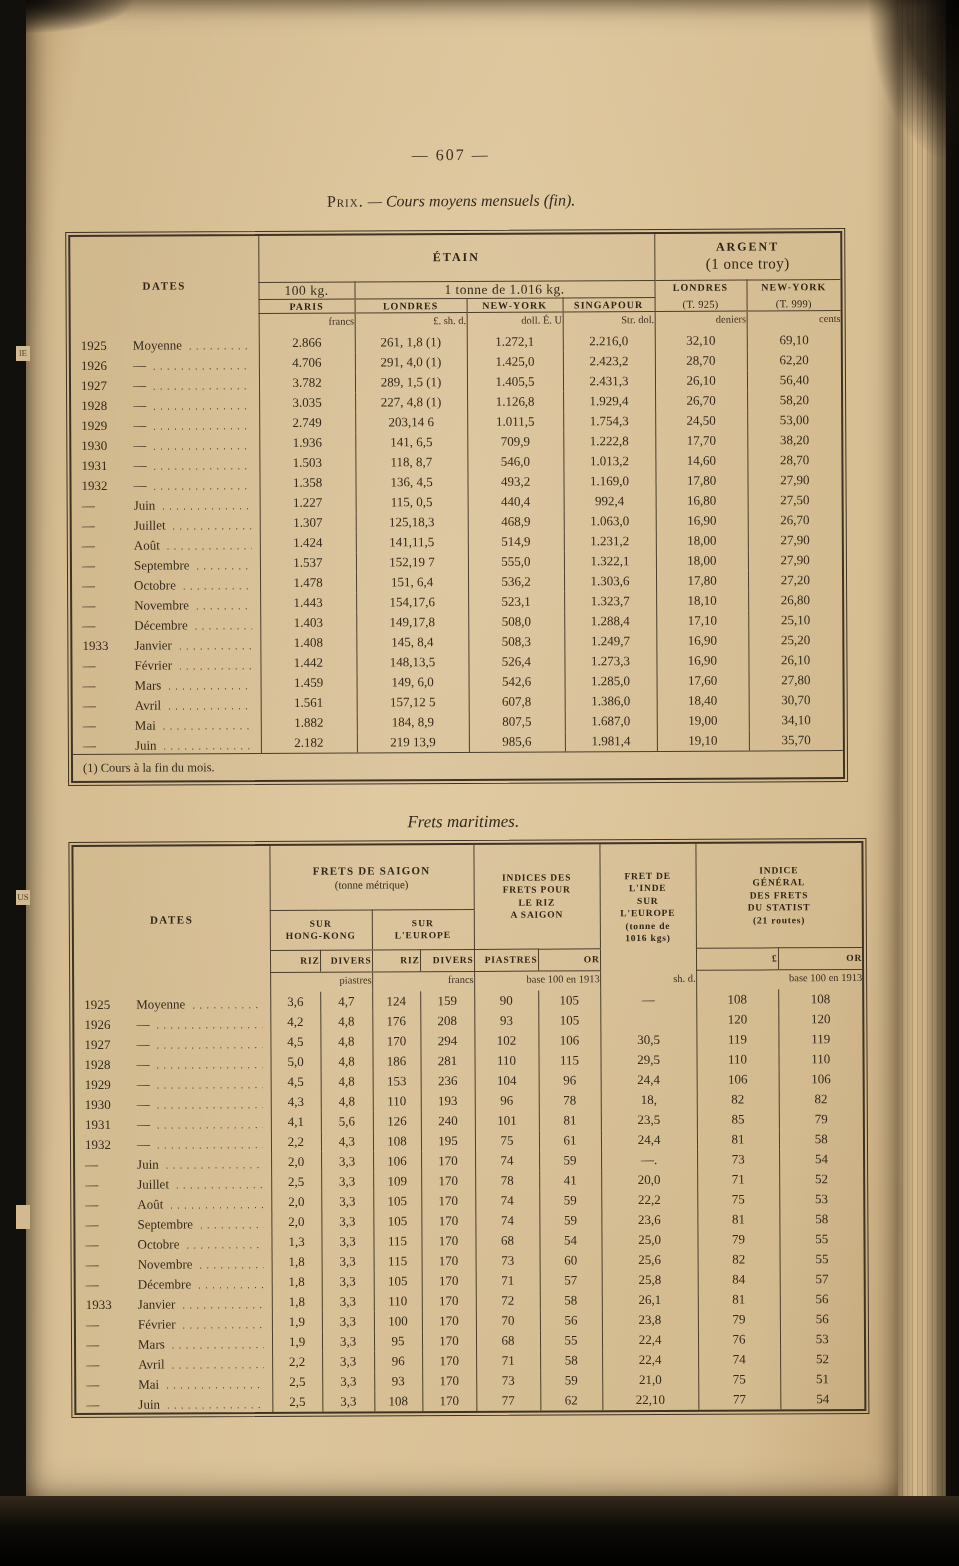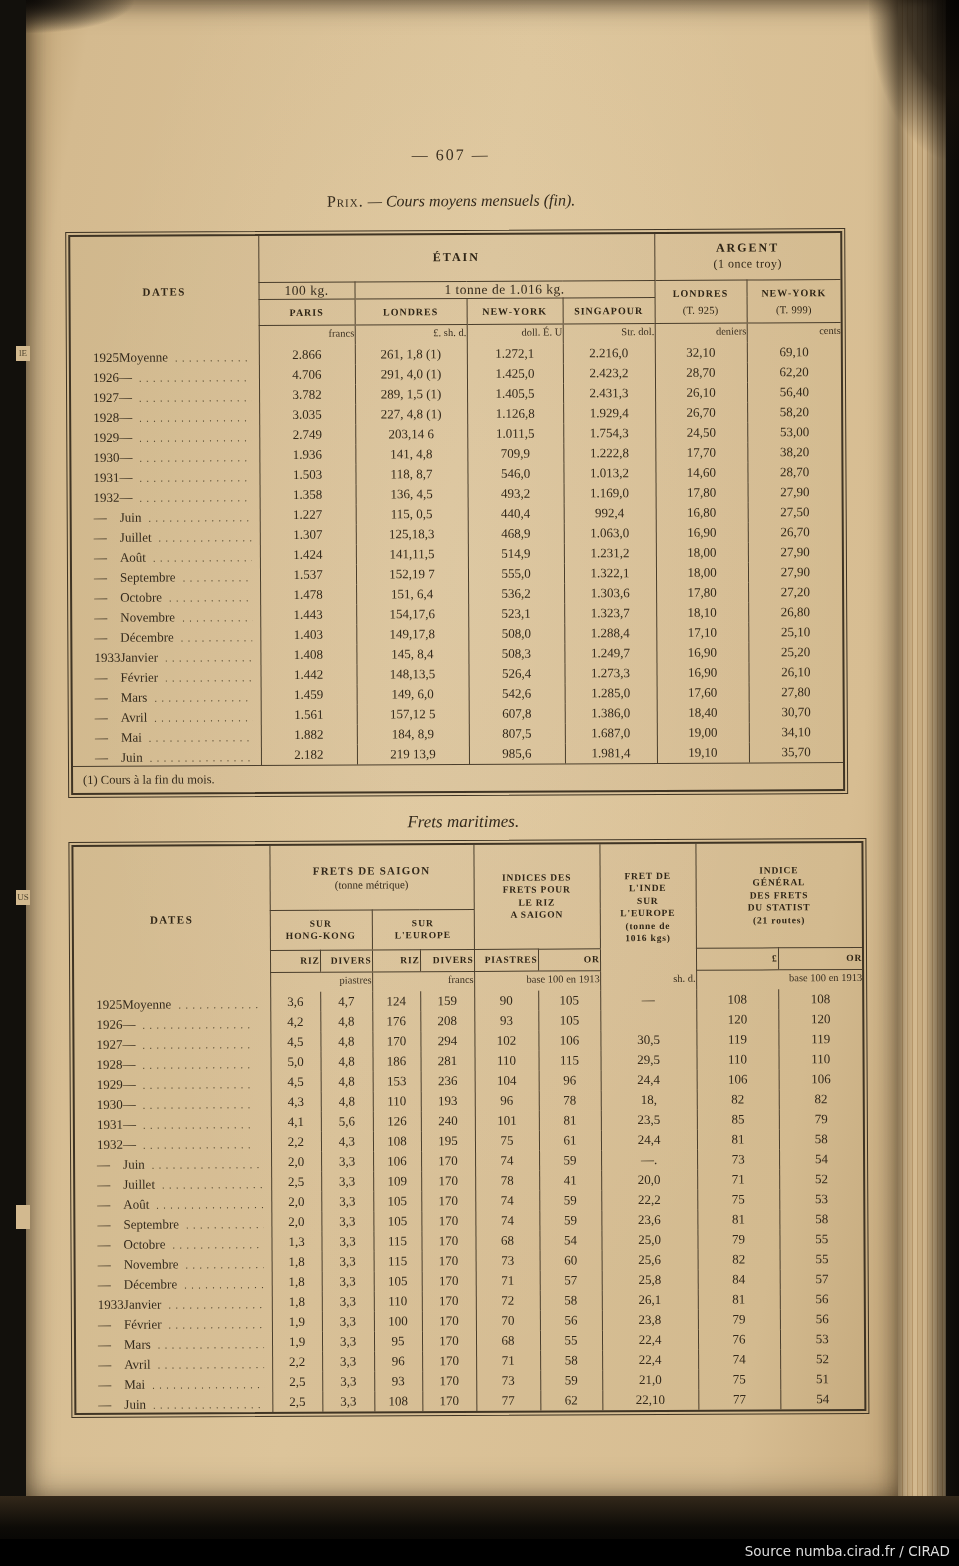"(1 once troy)" .h1 .sub { font-size: 12px -> 15px }
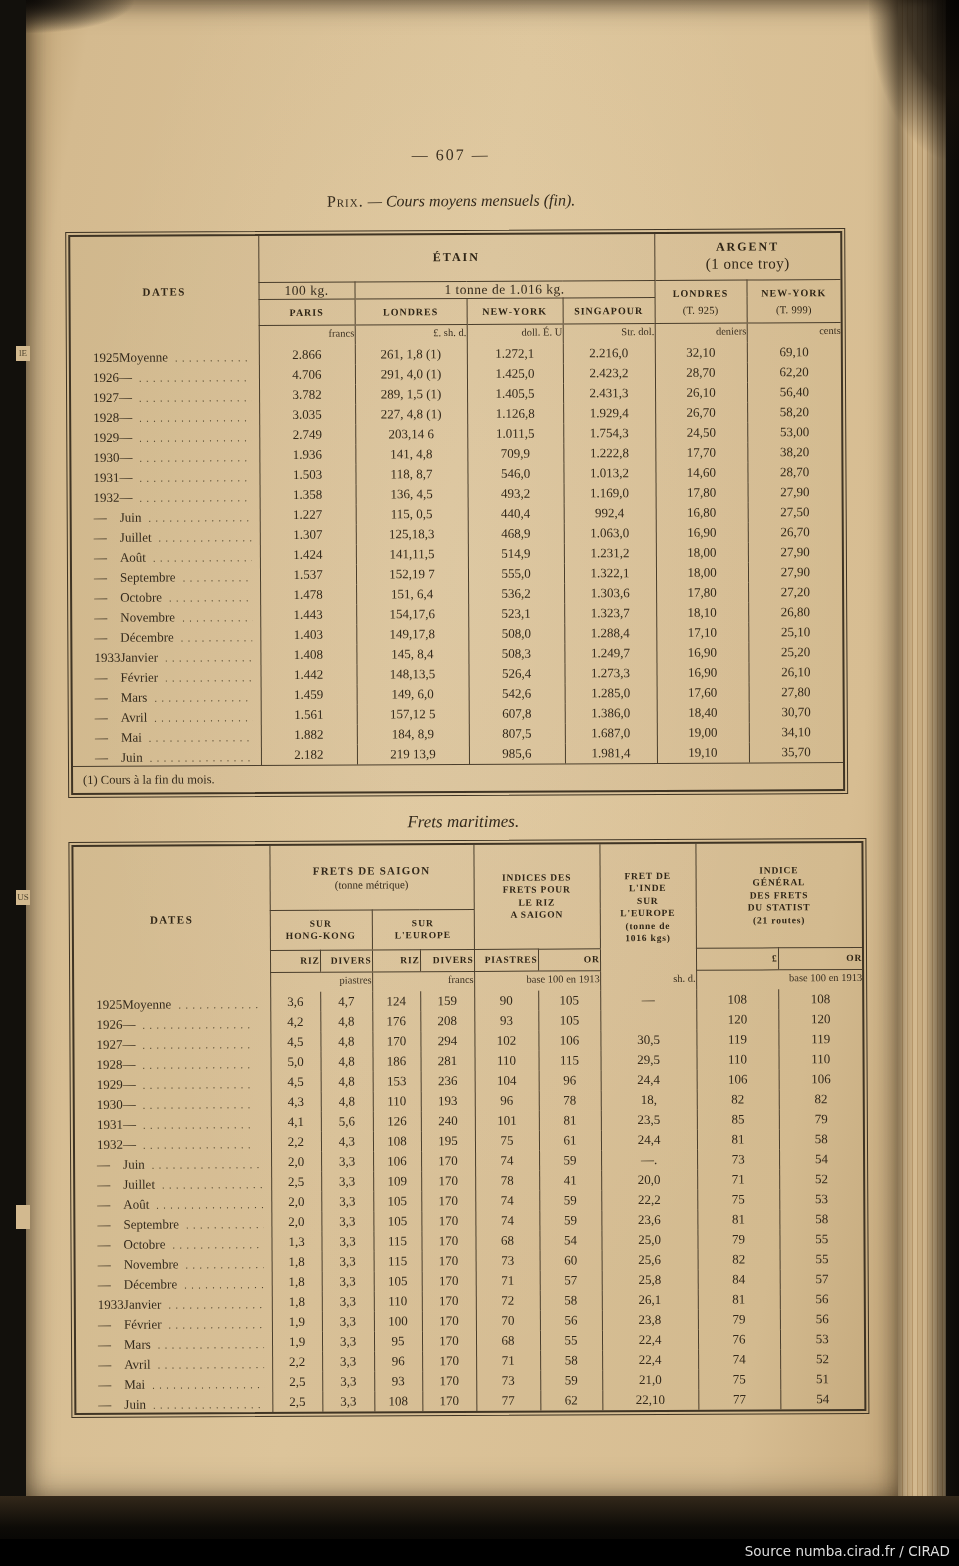"PARIS" .h3 { height: 26px -> 14px }
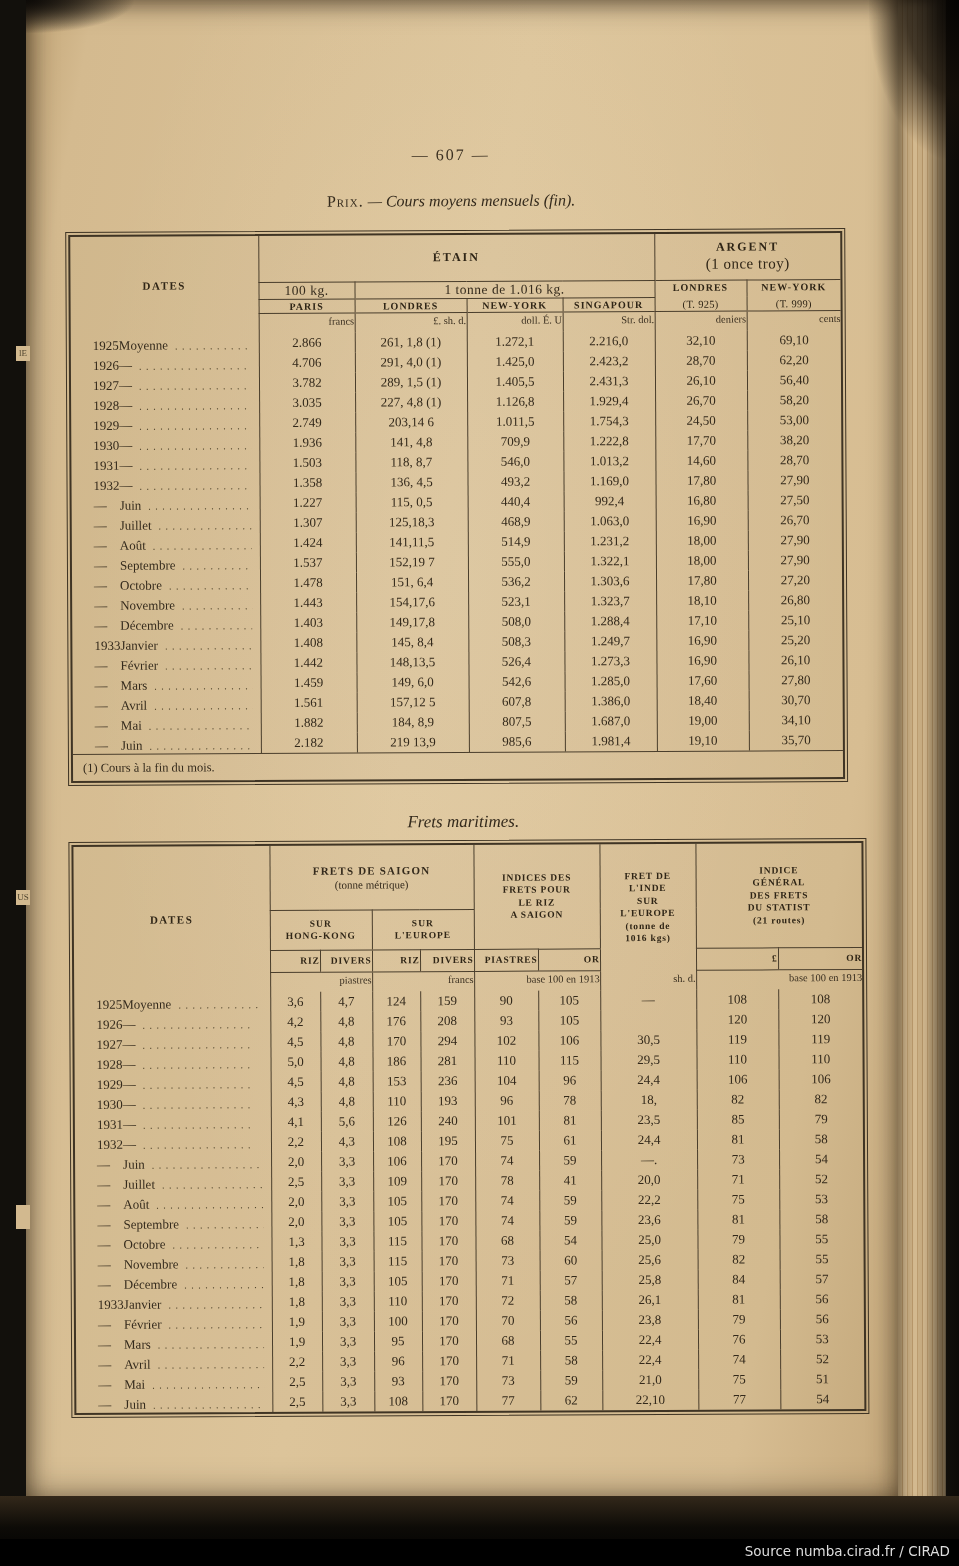"1925" .yr { padding-left: 22px -> 10px; width: 48px -> 62px }
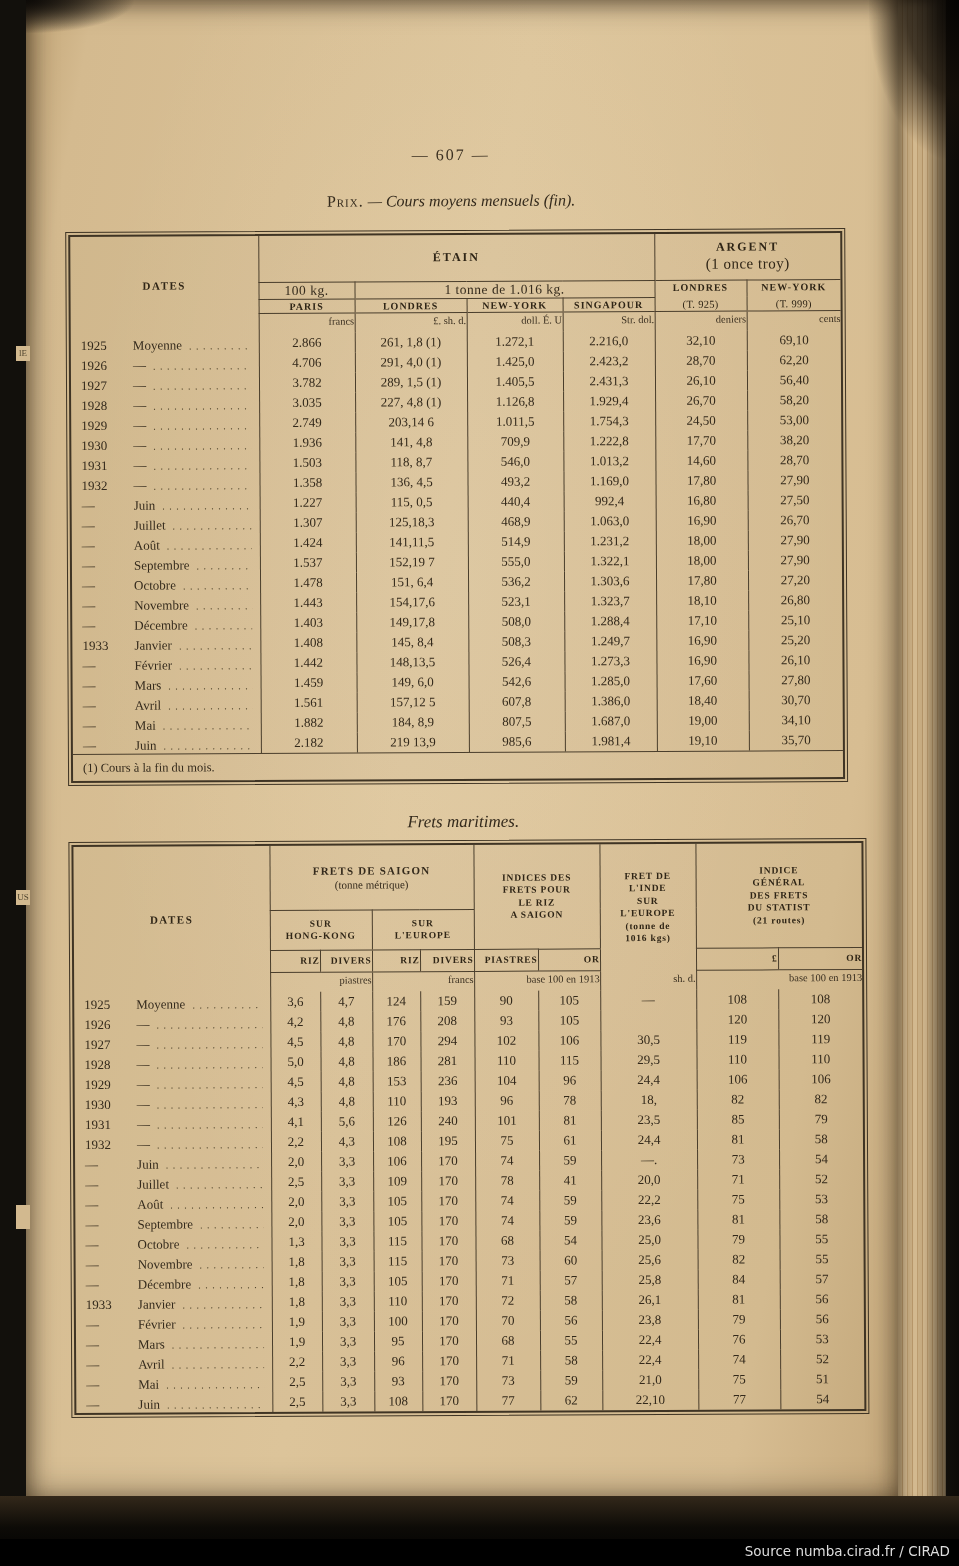"141, 4,8" td.cnum { text: 4,8 -> 6,5 }
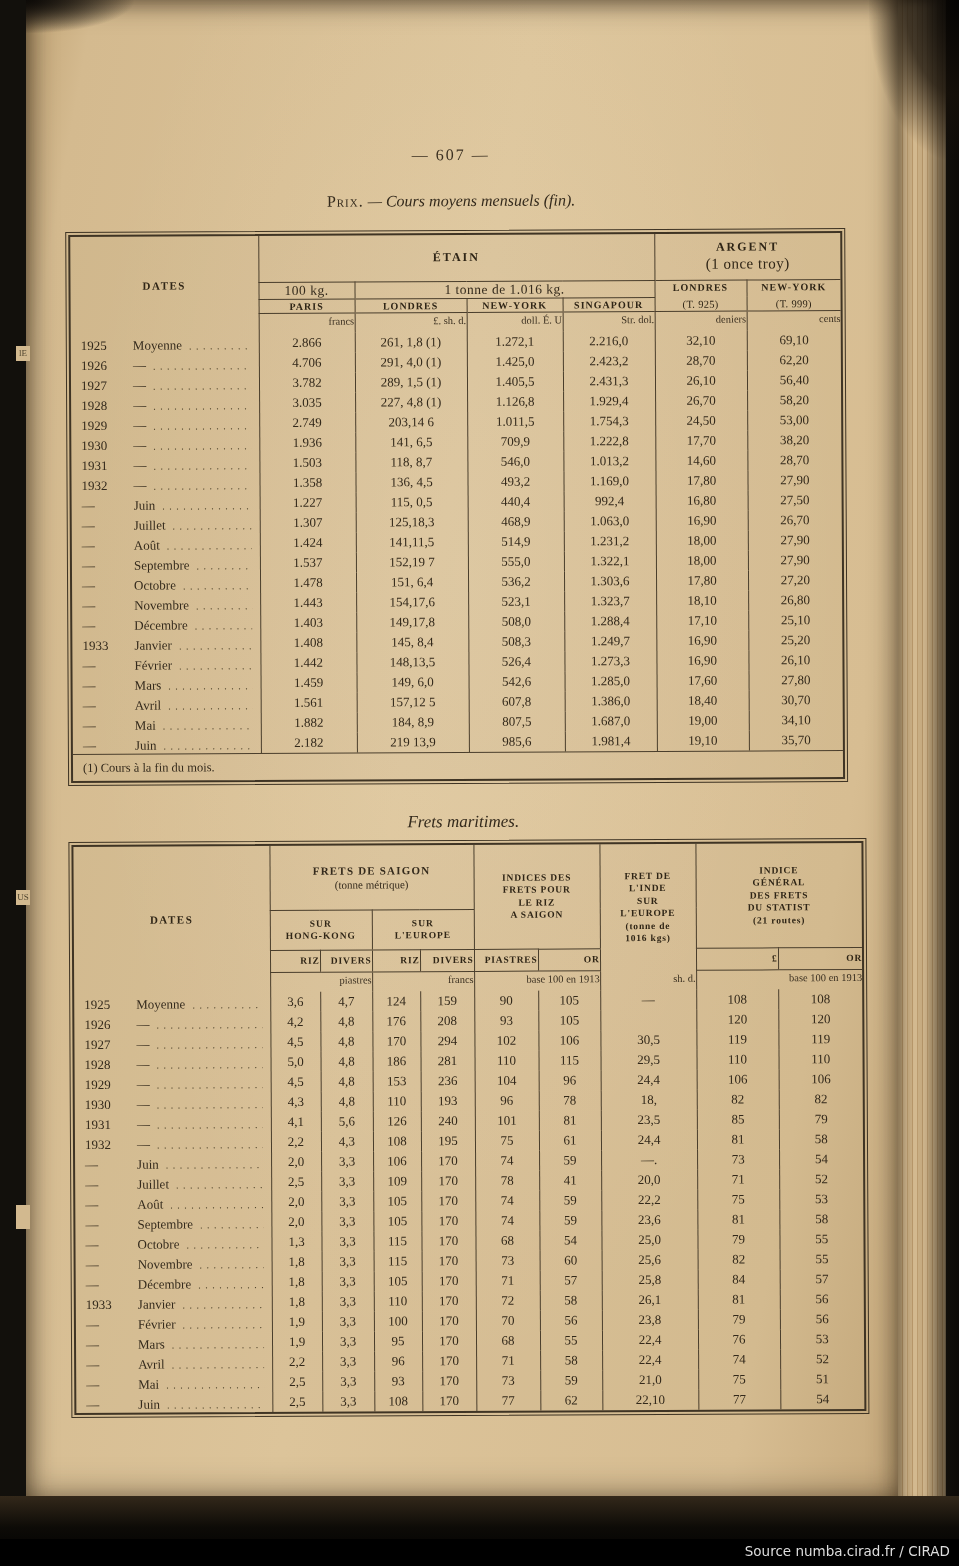"Source numba.cirad.fr / CIRAD" div.source-bar { html: <div> <span>Source numba.cirad.fr / CIRAD</span> </div> -> none }
